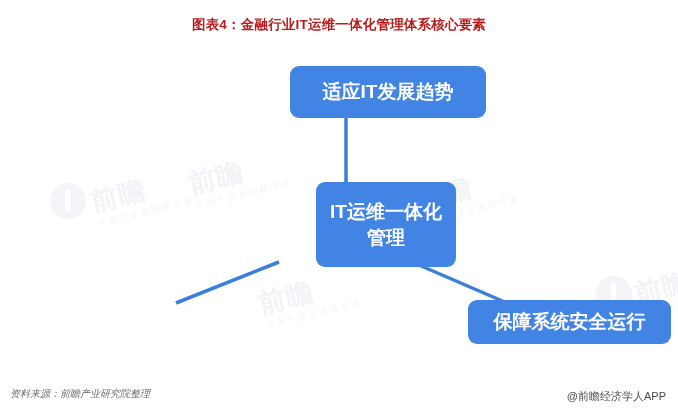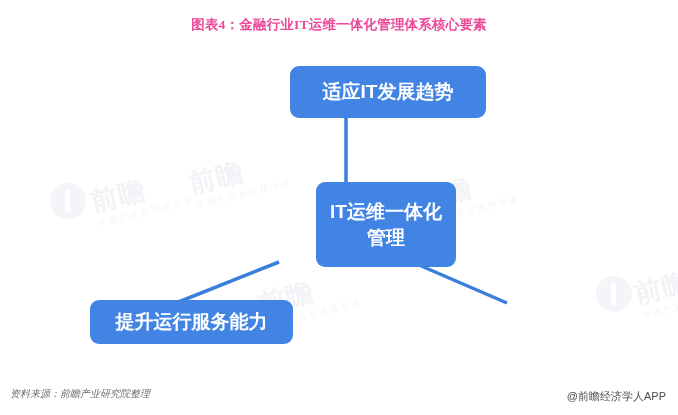"图表4：金融行业IT运维一体化管理体系核心要素" .chart-title { color: #ec4899 -> #b91c1c; font-family: Liberation Serif, serif -> none }
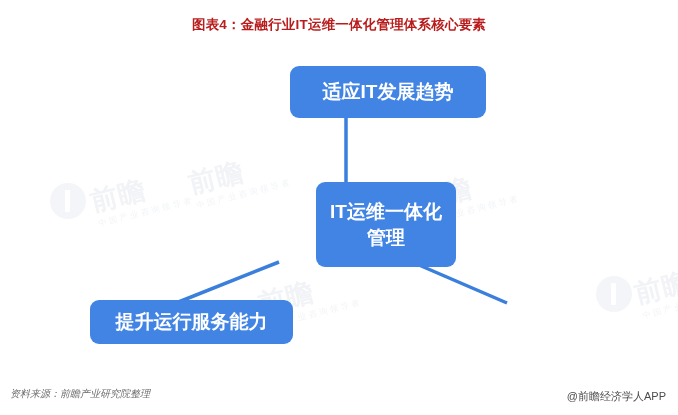"提升运行服务能力" div.node { html: <div>提升运行服务能力</div> -> none }
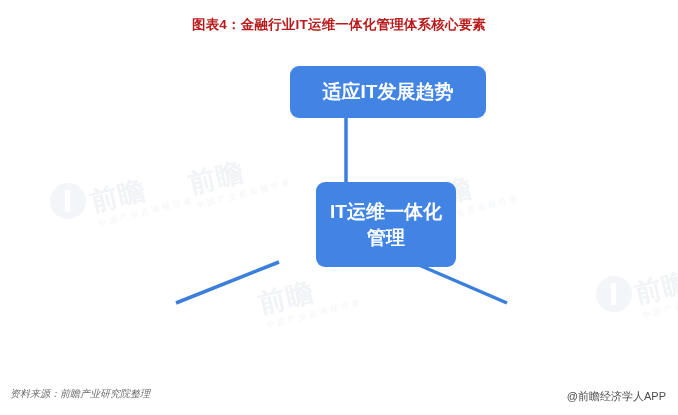"保障系统安全运行" div.node { html: none -> <div>保障系统安全运行</div> }
